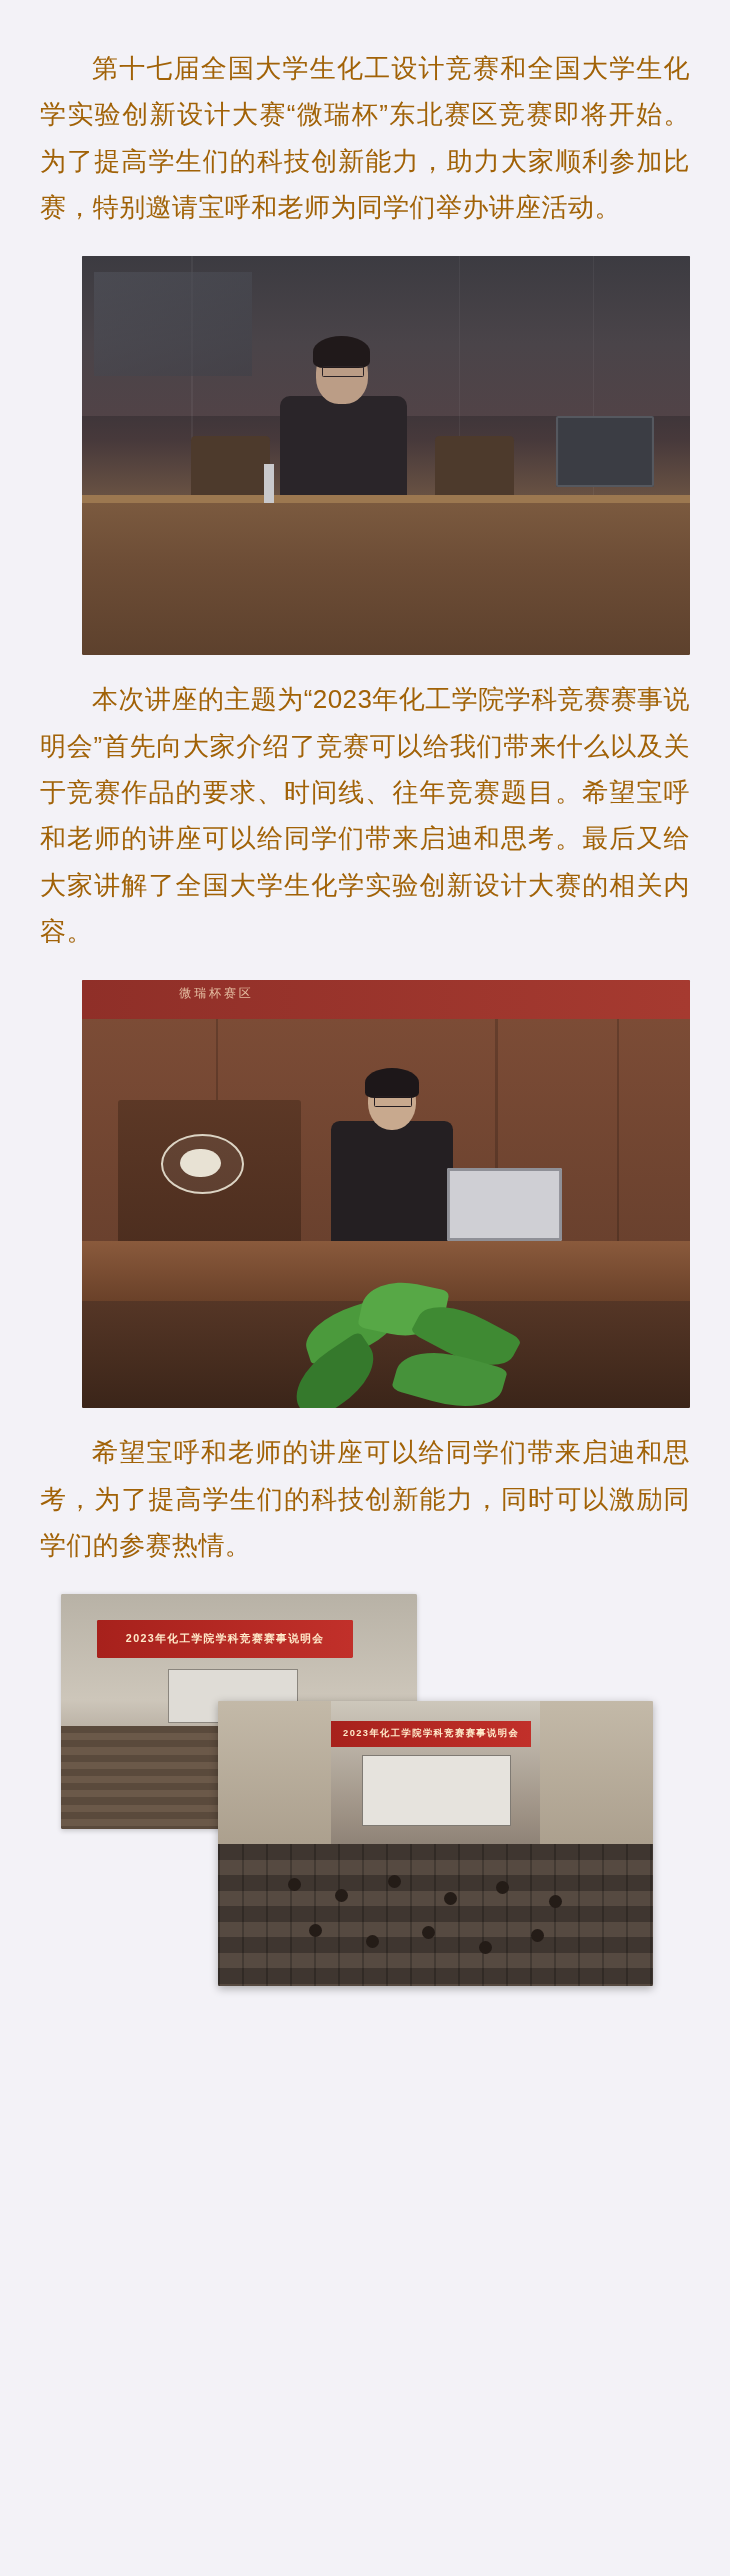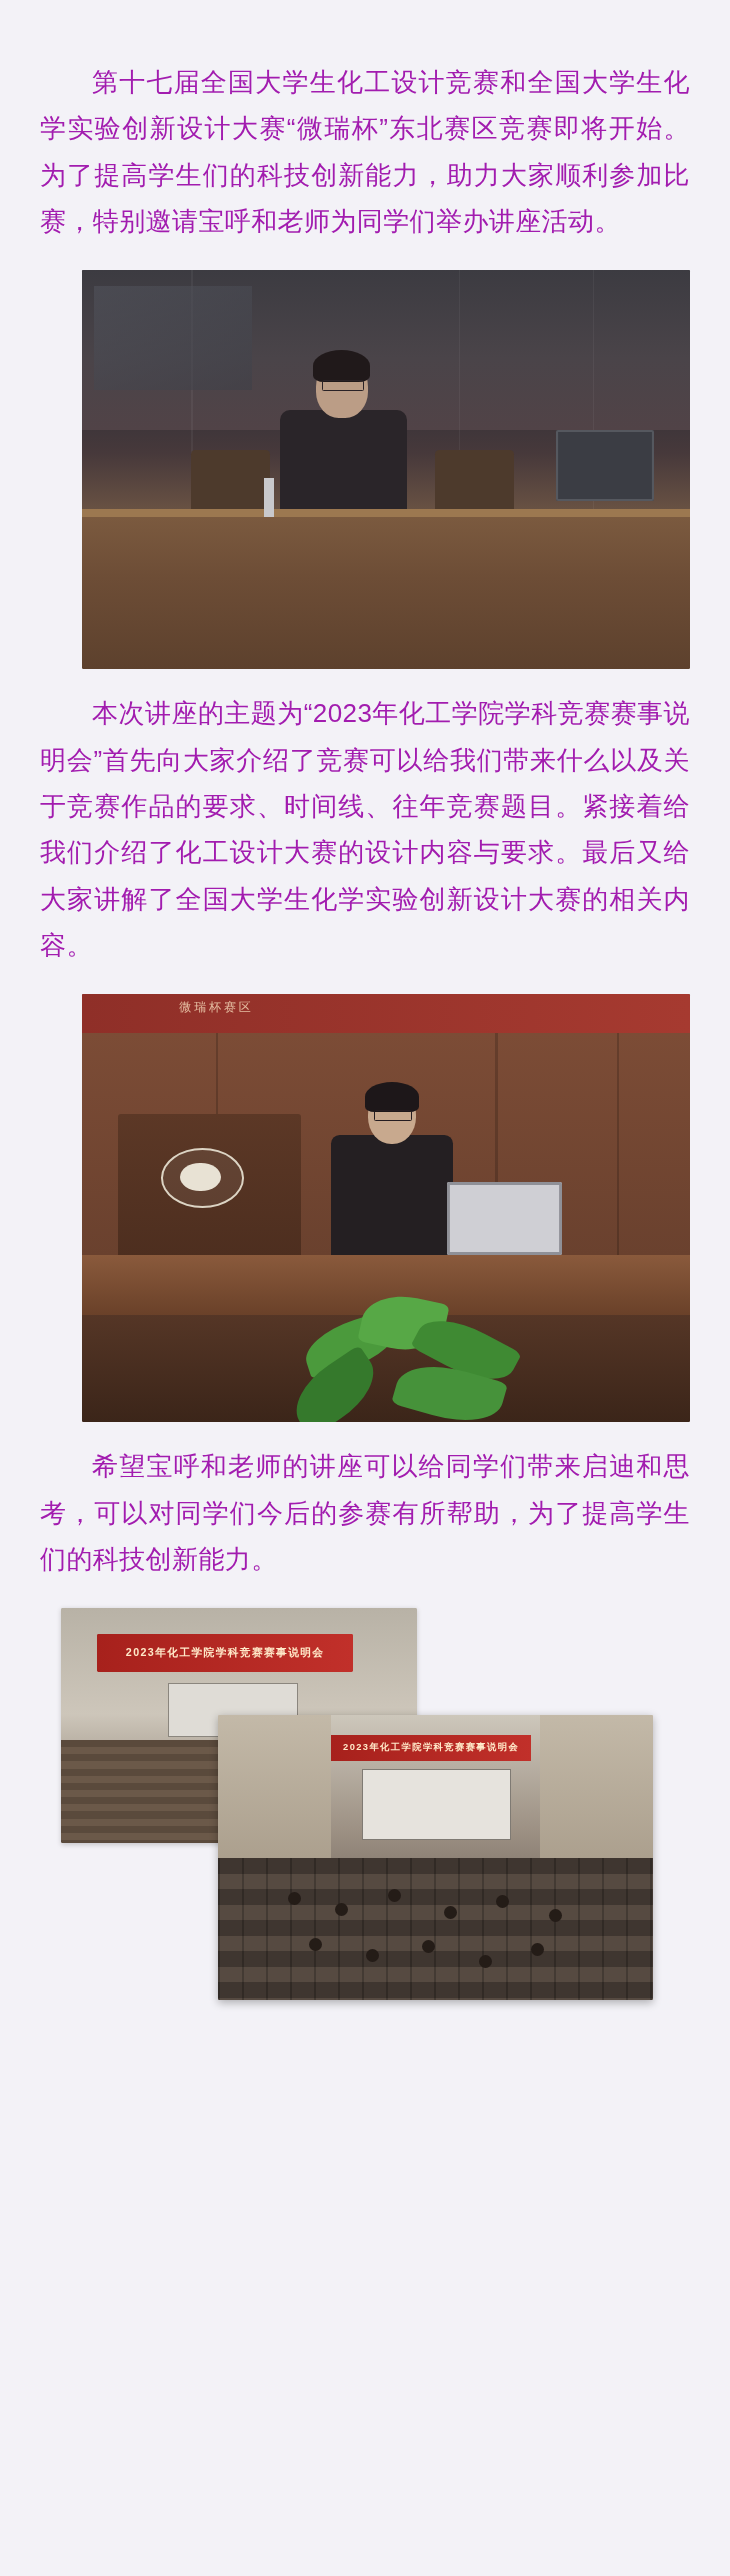"第十七届全国大学生化工设计竞赛和全国大学生化学实验创新设计大赛“微瑞杯”东北赛区" p.para { color: #a21caf -> #a16207; margin: 16px 0 26px 0 -> 2px 0 26px 0 }
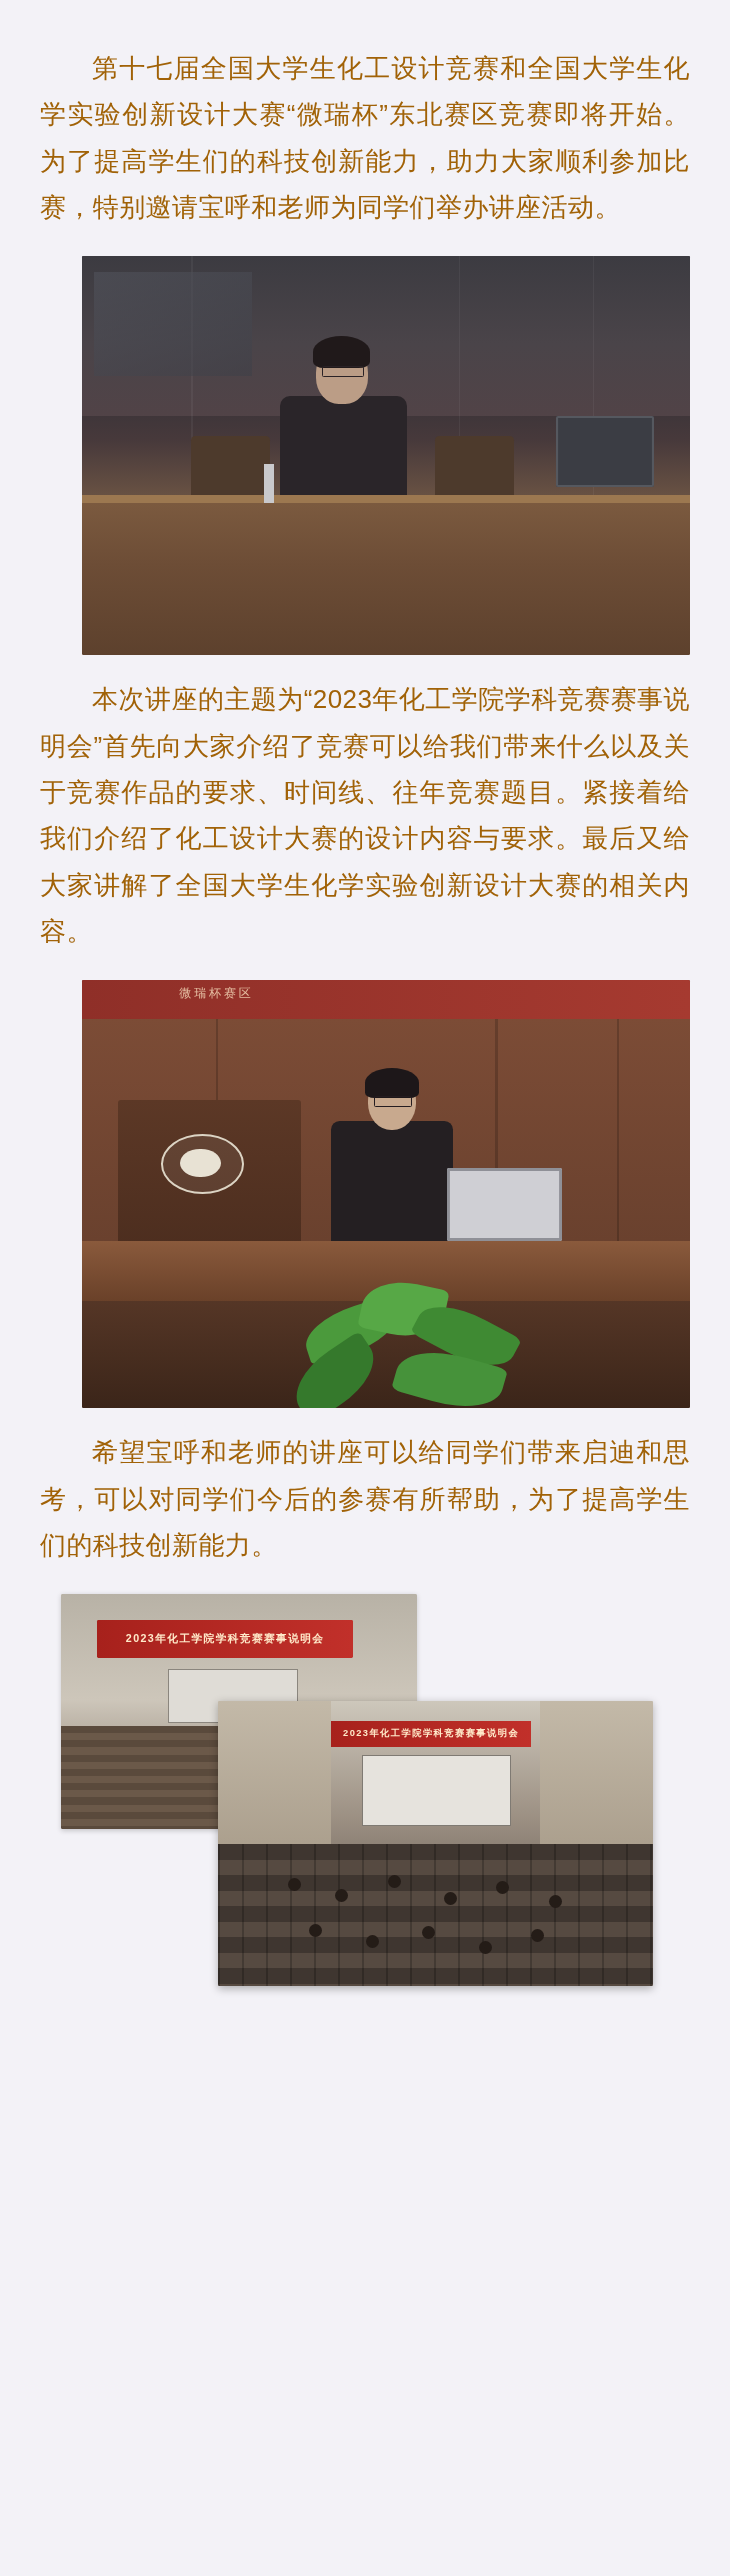"本次讲座的主题为“2023年化工学院学科竞赛赛事说明会”首先向大家介绍了竞赛可以" p.para { text: 紧接着给我们介绍了化工设计大赛的设计内容与要求 -> 希望宝呼和老师的讲座可以给同学们带来启迪和思考 }
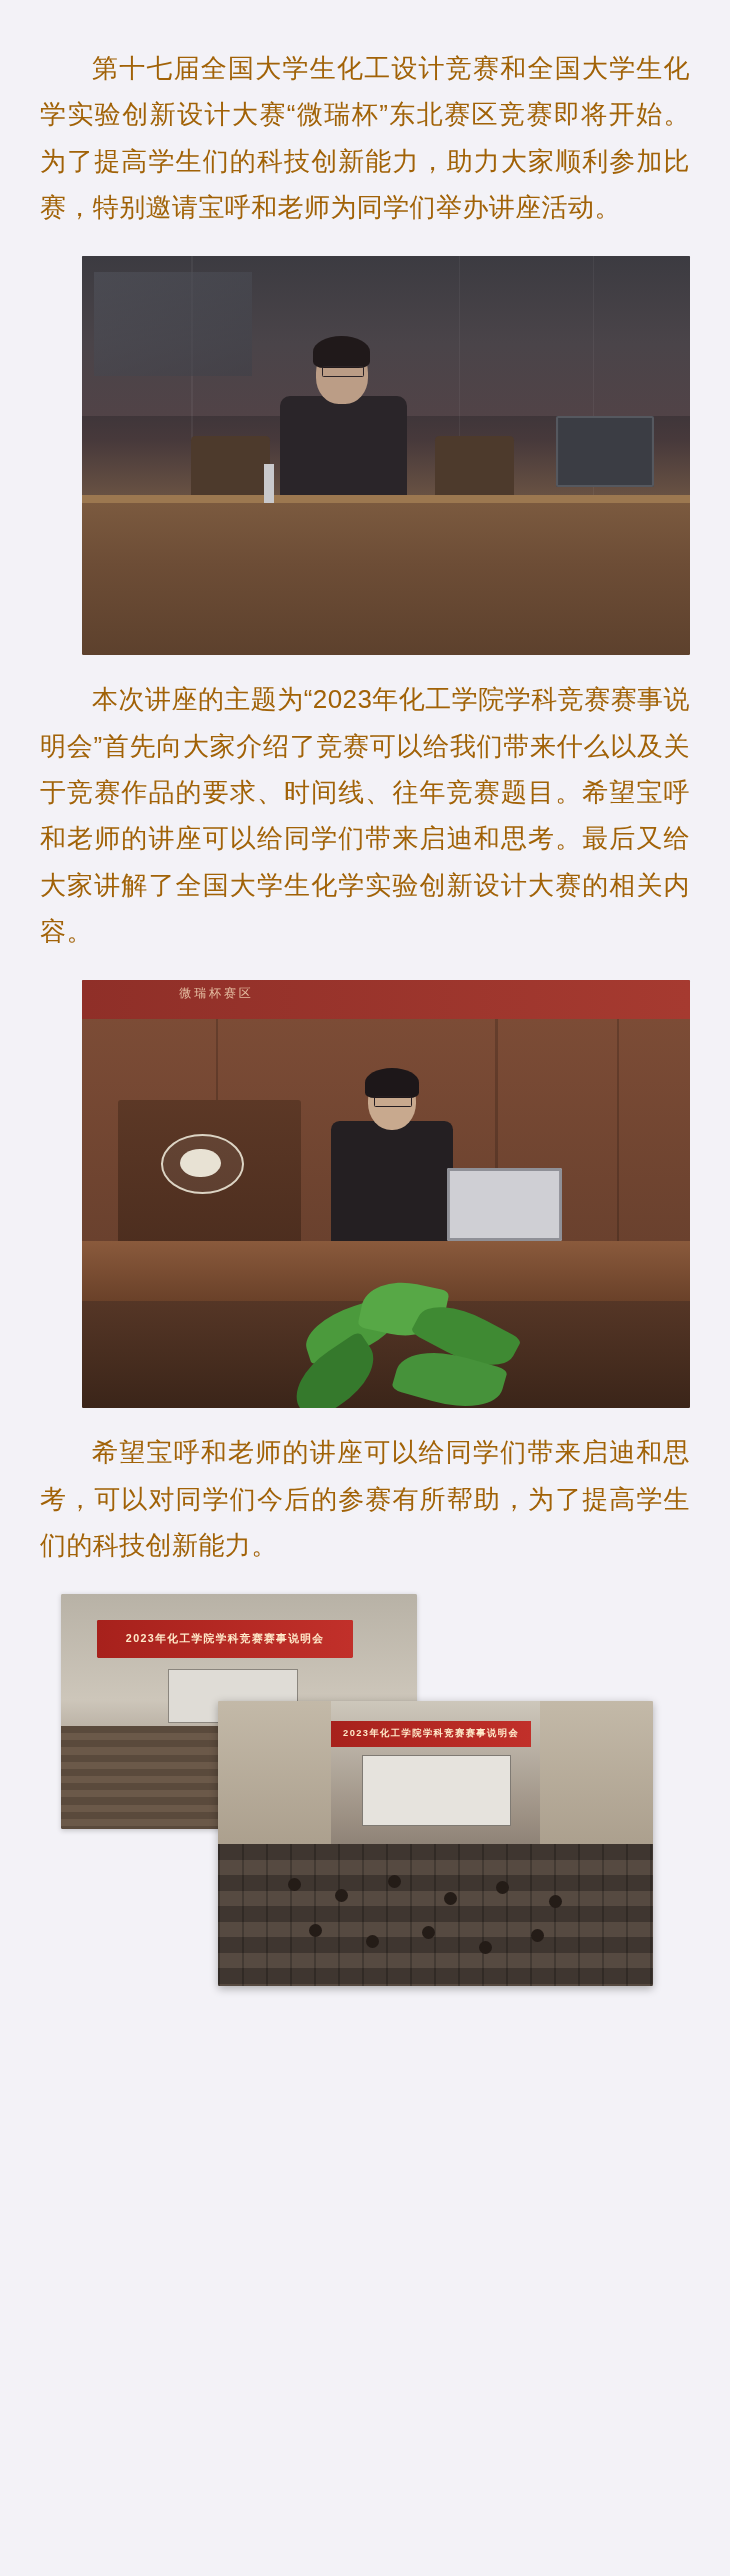"希望宝呼和老师的讲座可以给同学们带来启迪和思考，可以对同学们今后的参赛有所帮助，" p.para { text: 可以对同学们今后的参赛有所帮助，为了提高学生们的科技创新能力 -> 为了提高学生们的科技创新能力，同时可以激励同学们的参赛热情 }
